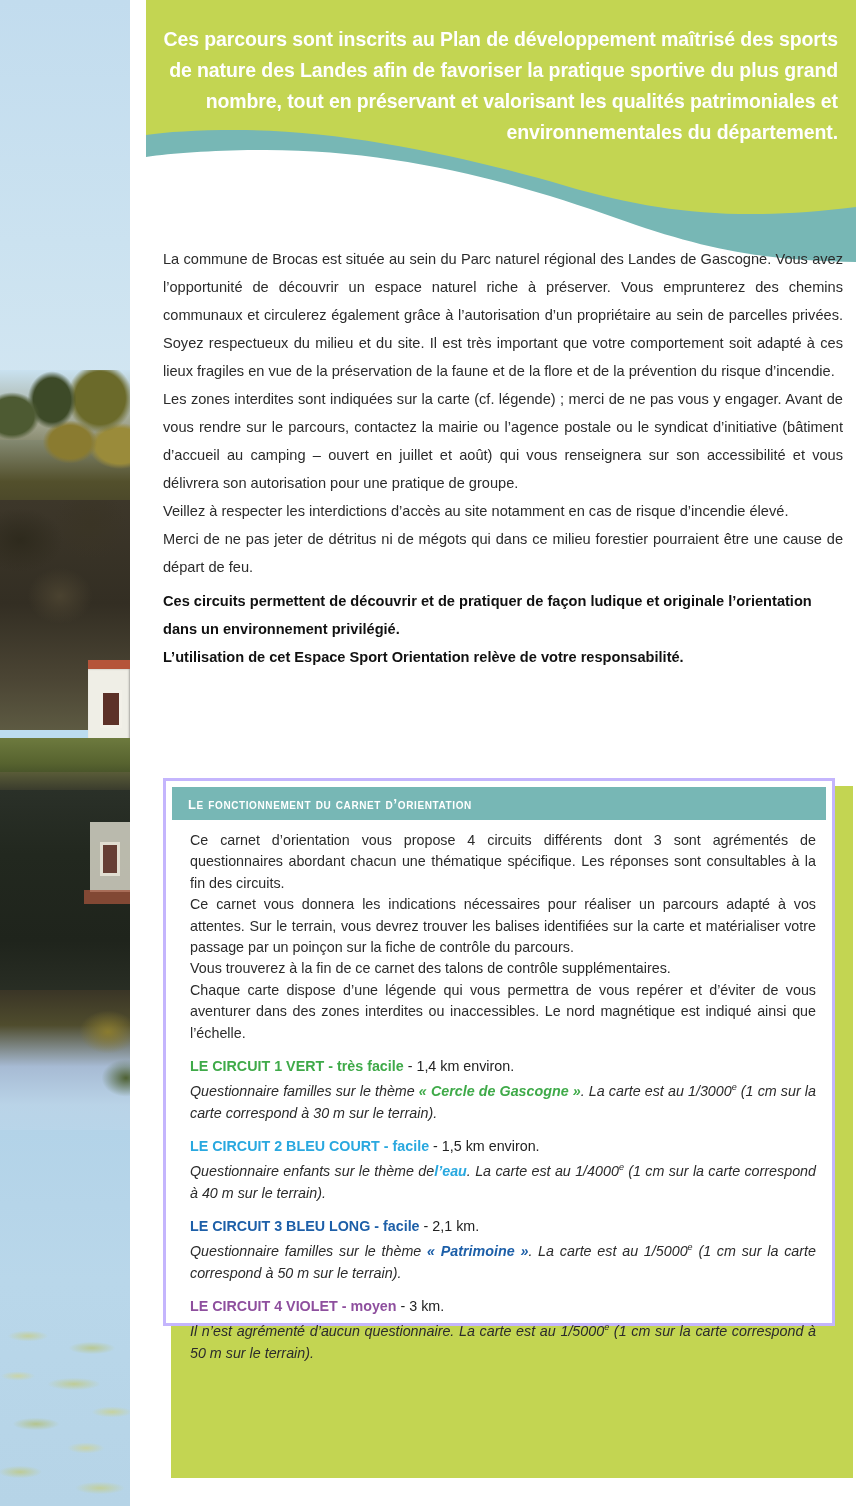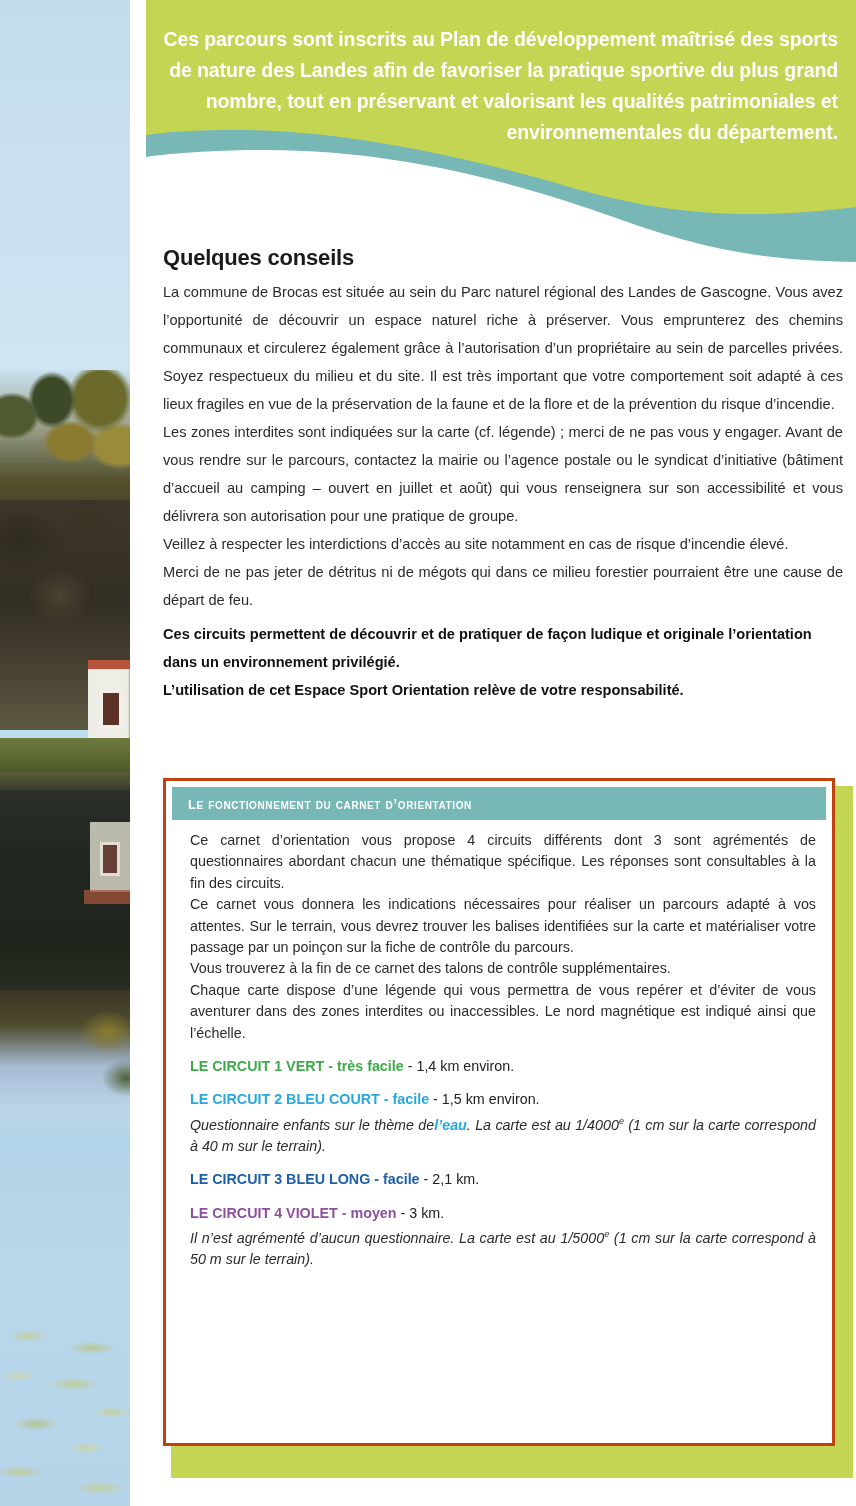"Quelques conseils" h2.section-title { html: <h2>Quelques conseils</h2> -> none }
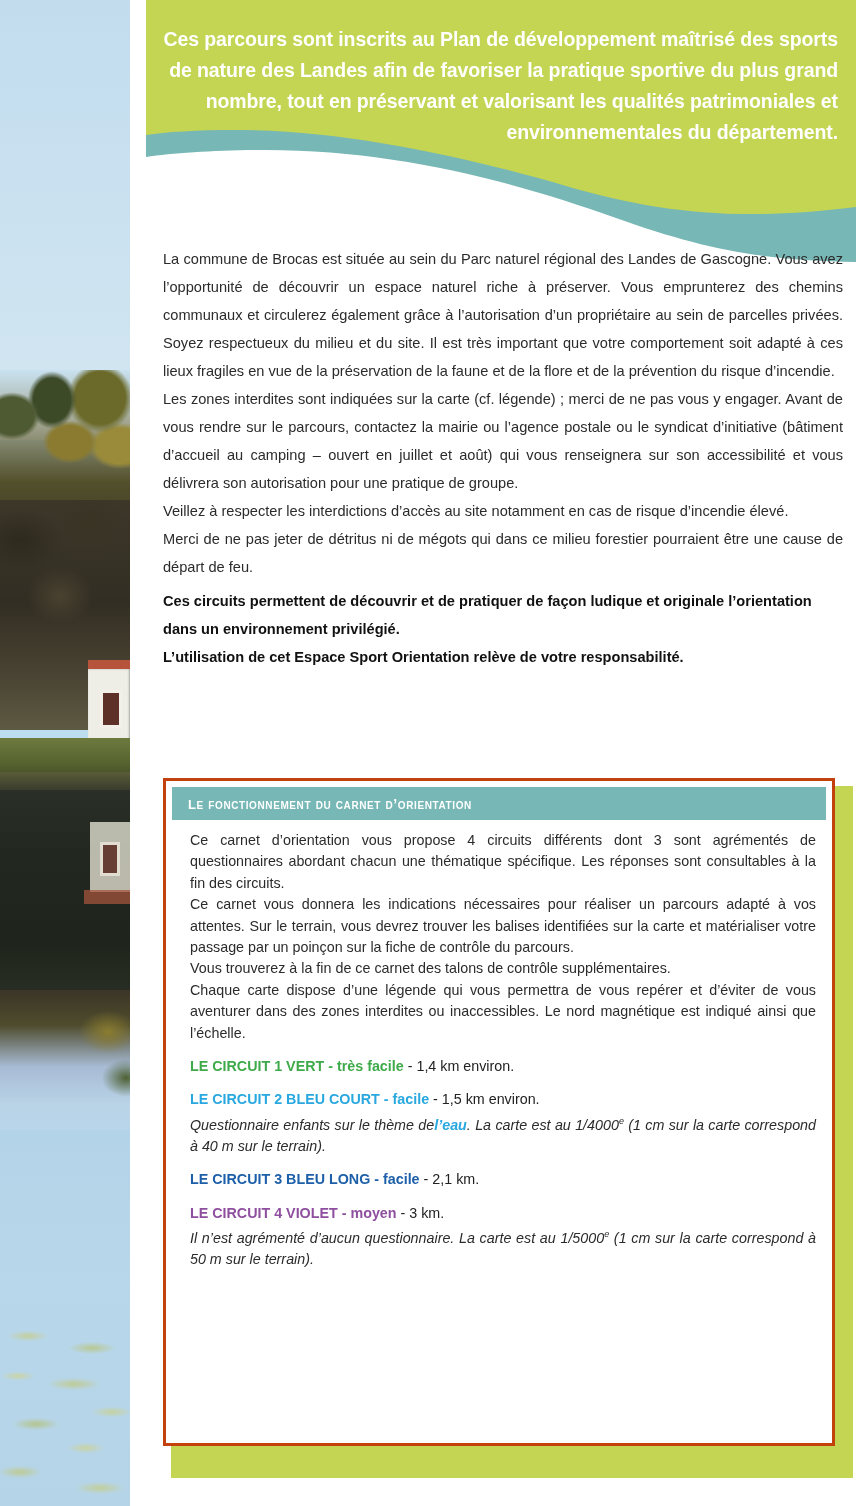"le fonctionnement du carnet" .box-inner { border: 3px solid #c2410c -> 3px solid #c4b5fd; height: 668px -> 548px }
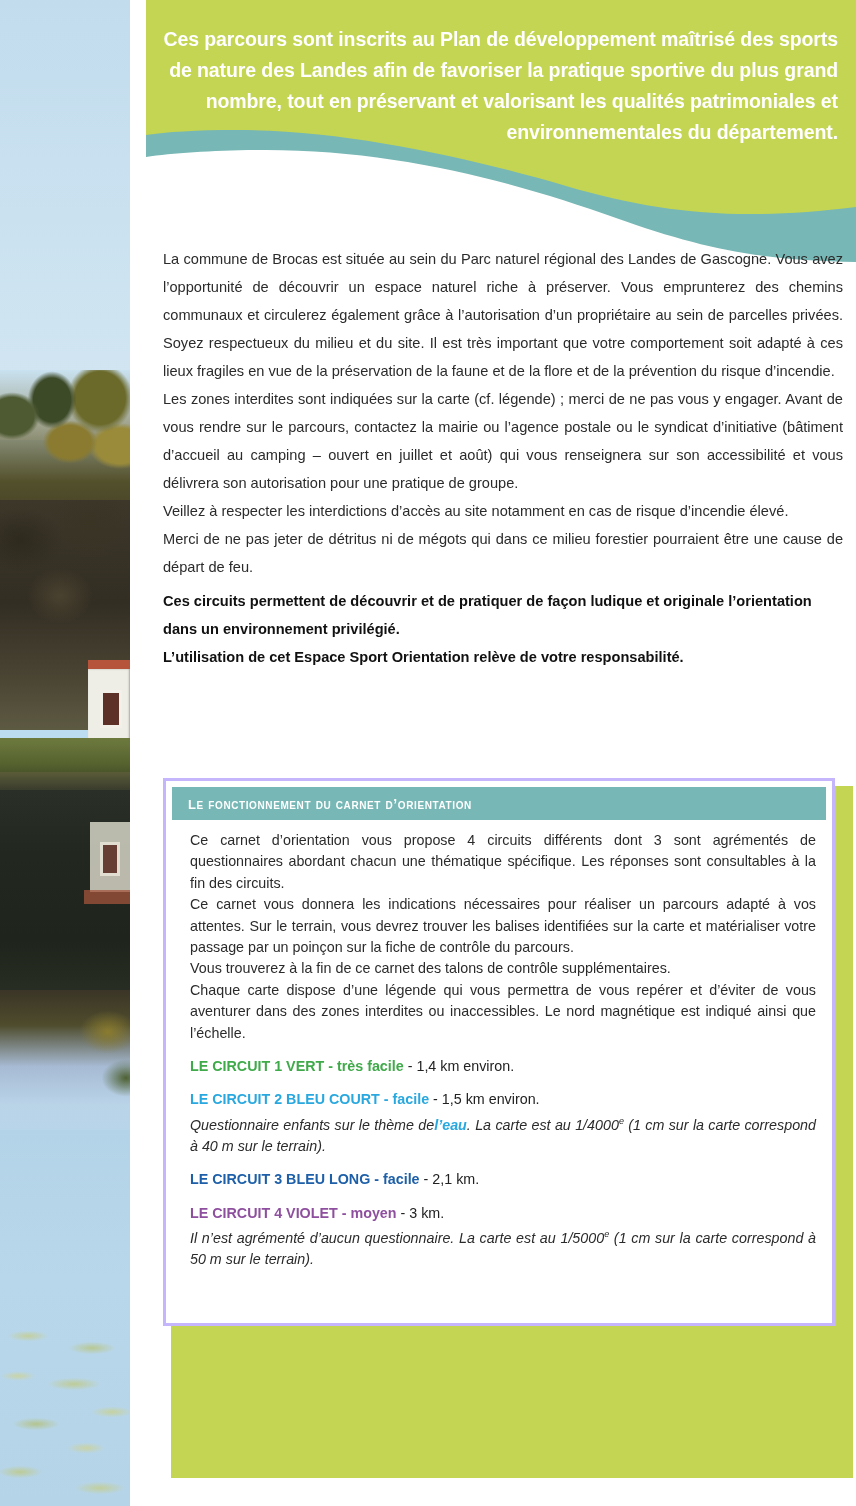"Questionnaire familles sur le thème « Cercle" p.circuit-desc { html: none -> <p> <span>Questionnaire familles sur le thème </span><span>« Cercle de Gascogne »</span><span>. La carte est au 1/3000</span><span>e</span><span> (1 cm sur la carte correspond à 30 m sur le terrain).</span> </p> }
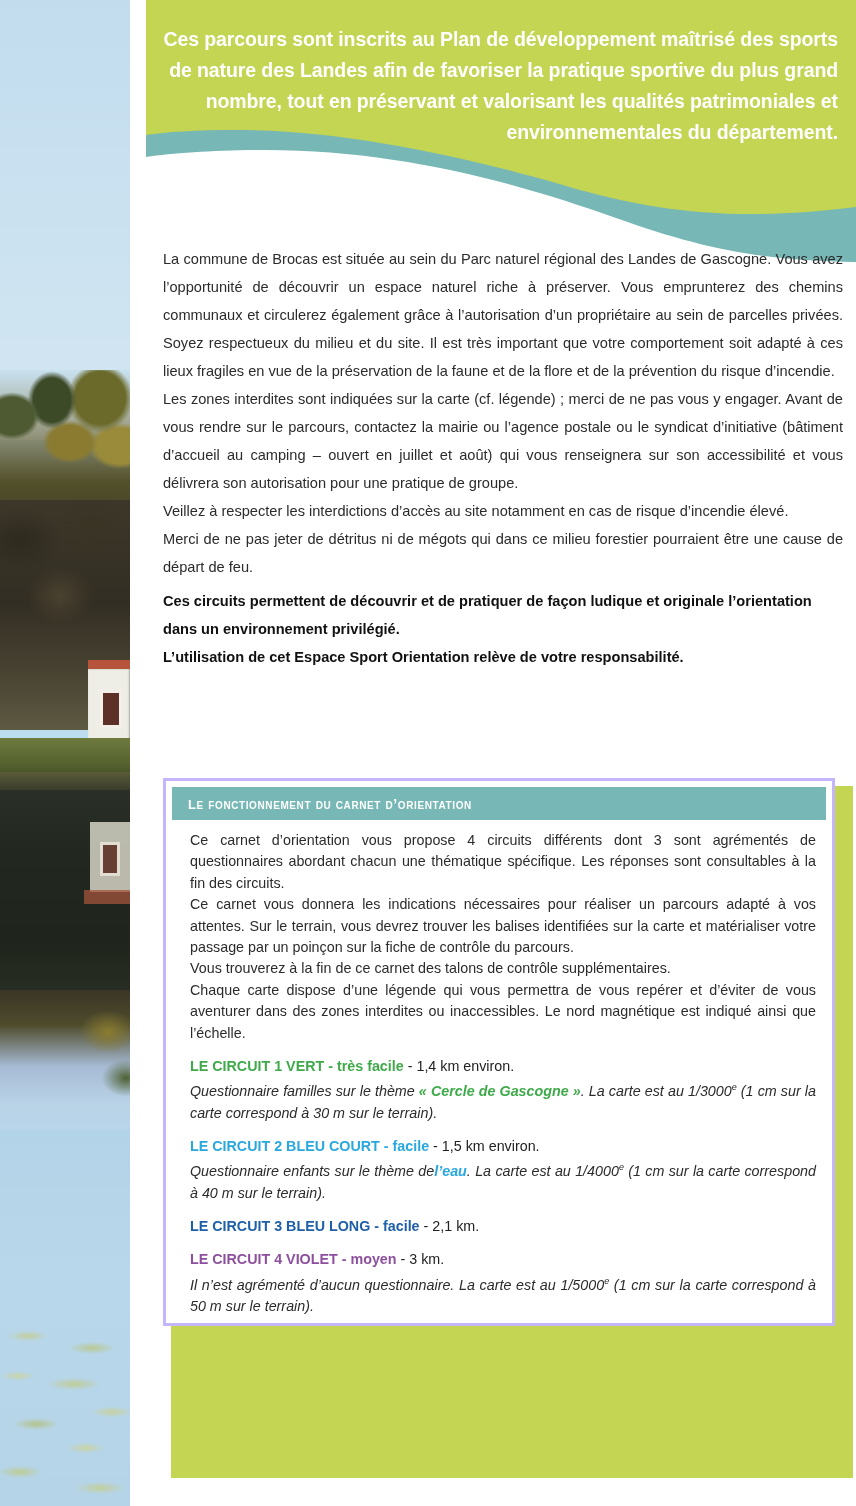"Questionnaire familles sur le thème « Patrimoine" p.circuit-desc { html: none -> <p> <span>Questionnaire familles sur le thème </span><span>« Patrimoine »</span><span>. La carte est au 1/5000</span><span>e</span><span> (1 cm sur la carte correspond à 50 m sur le terrain).</span> </p> }
